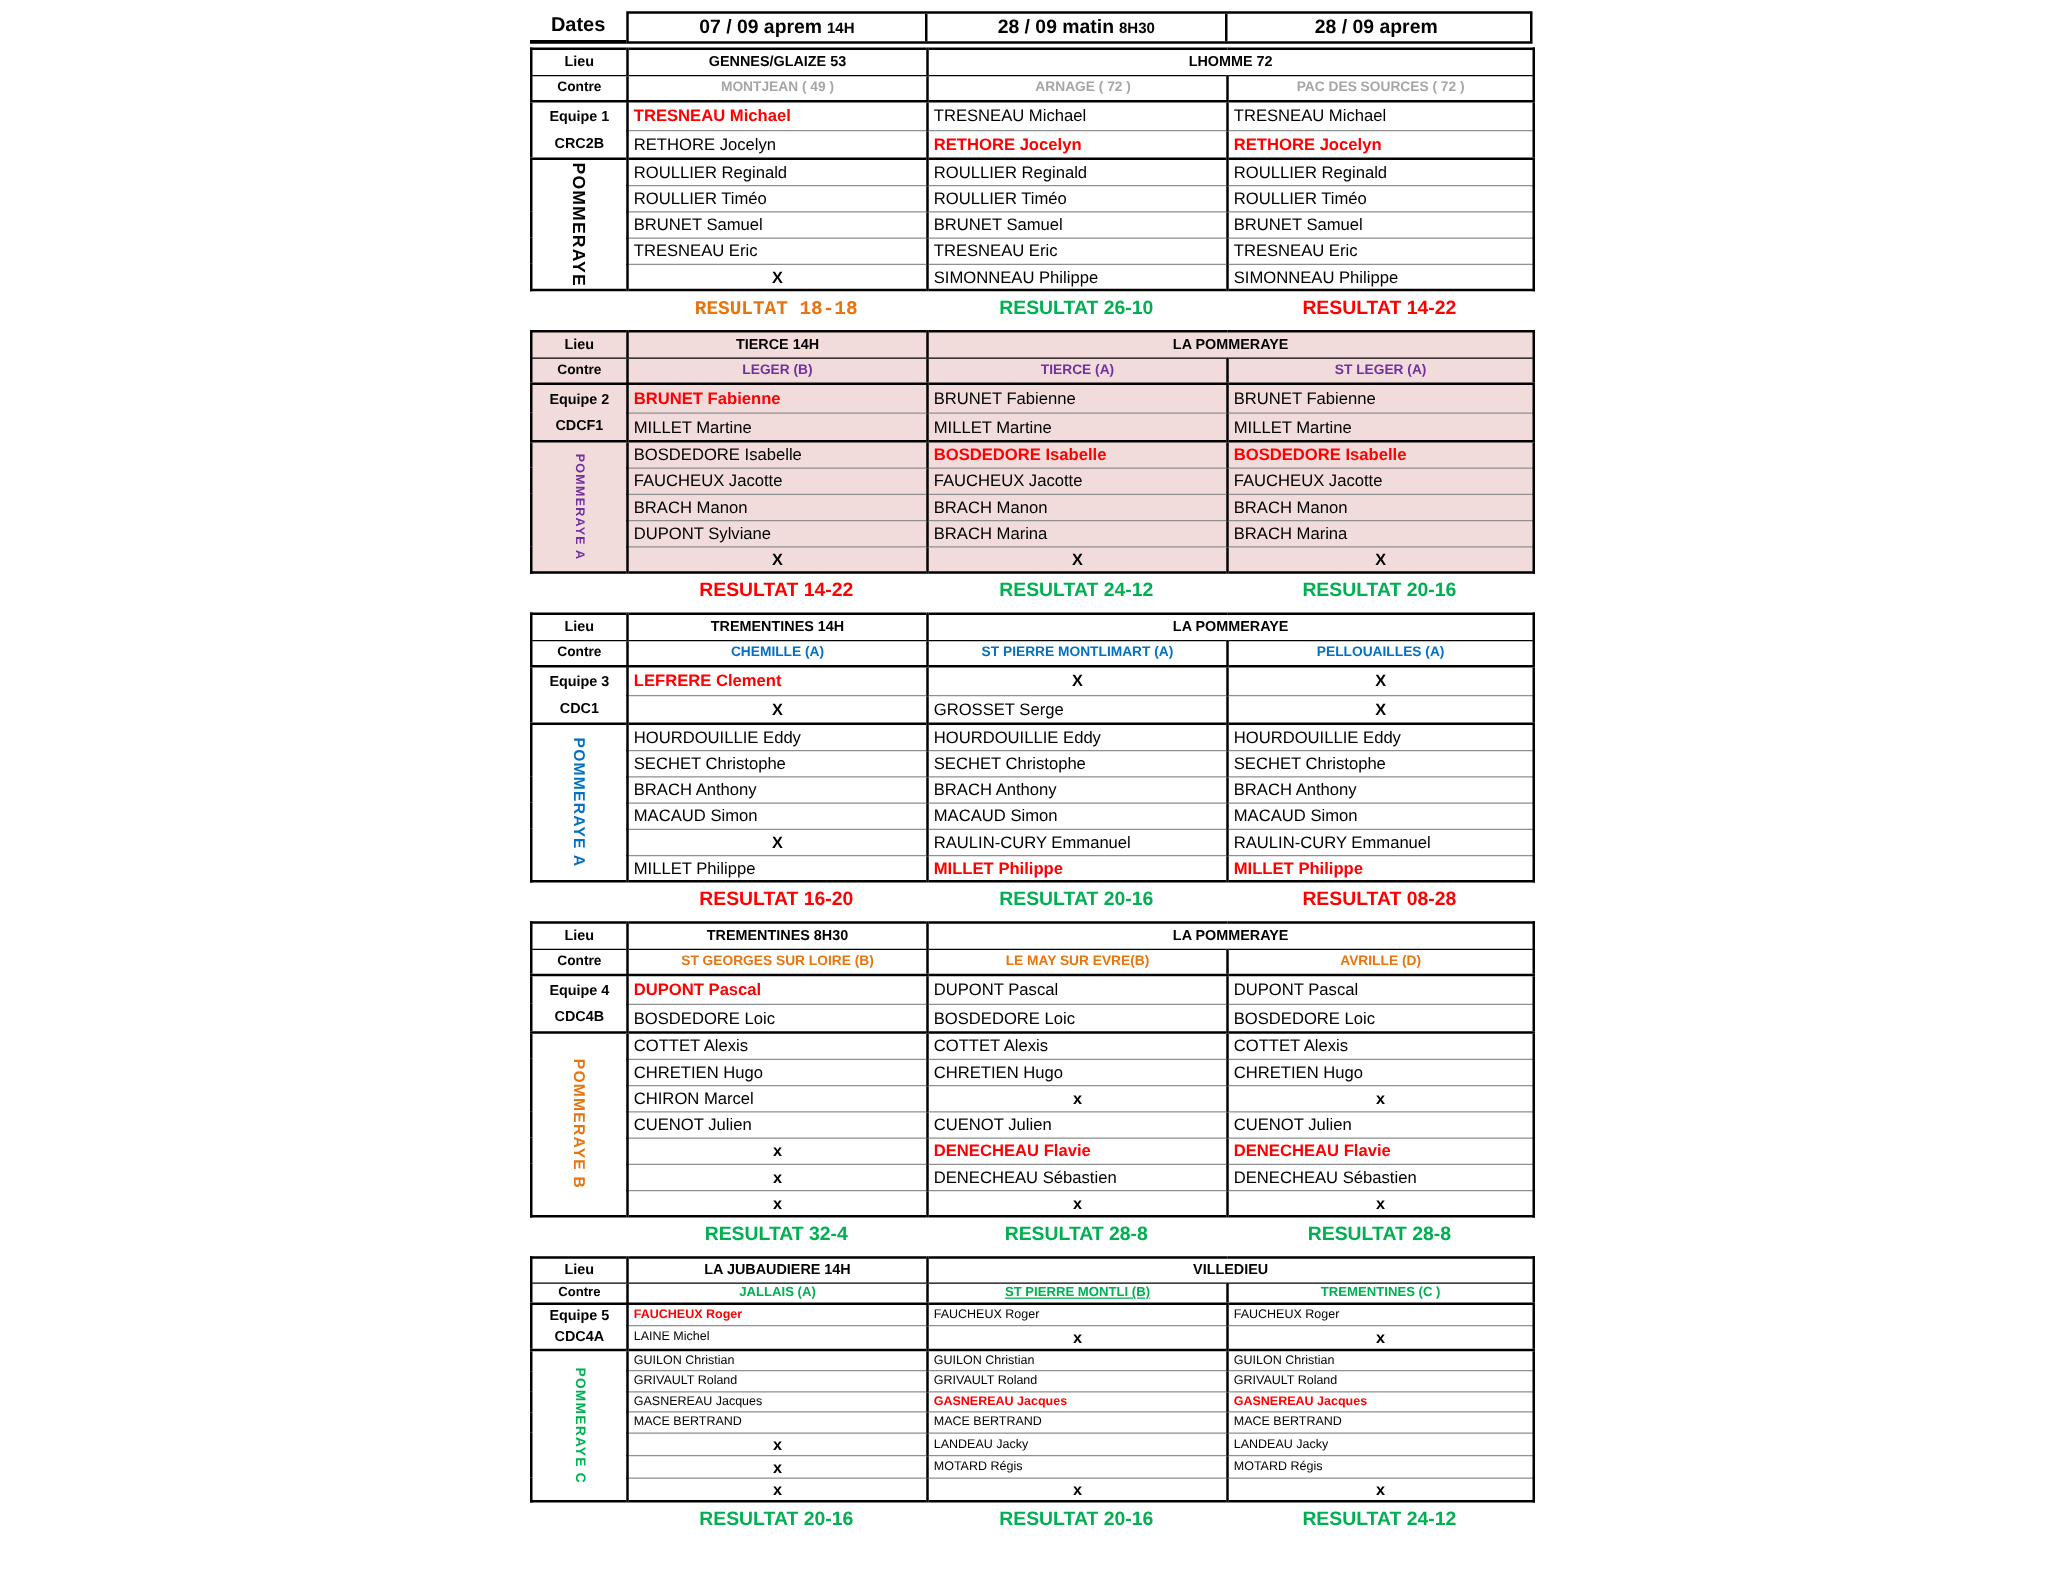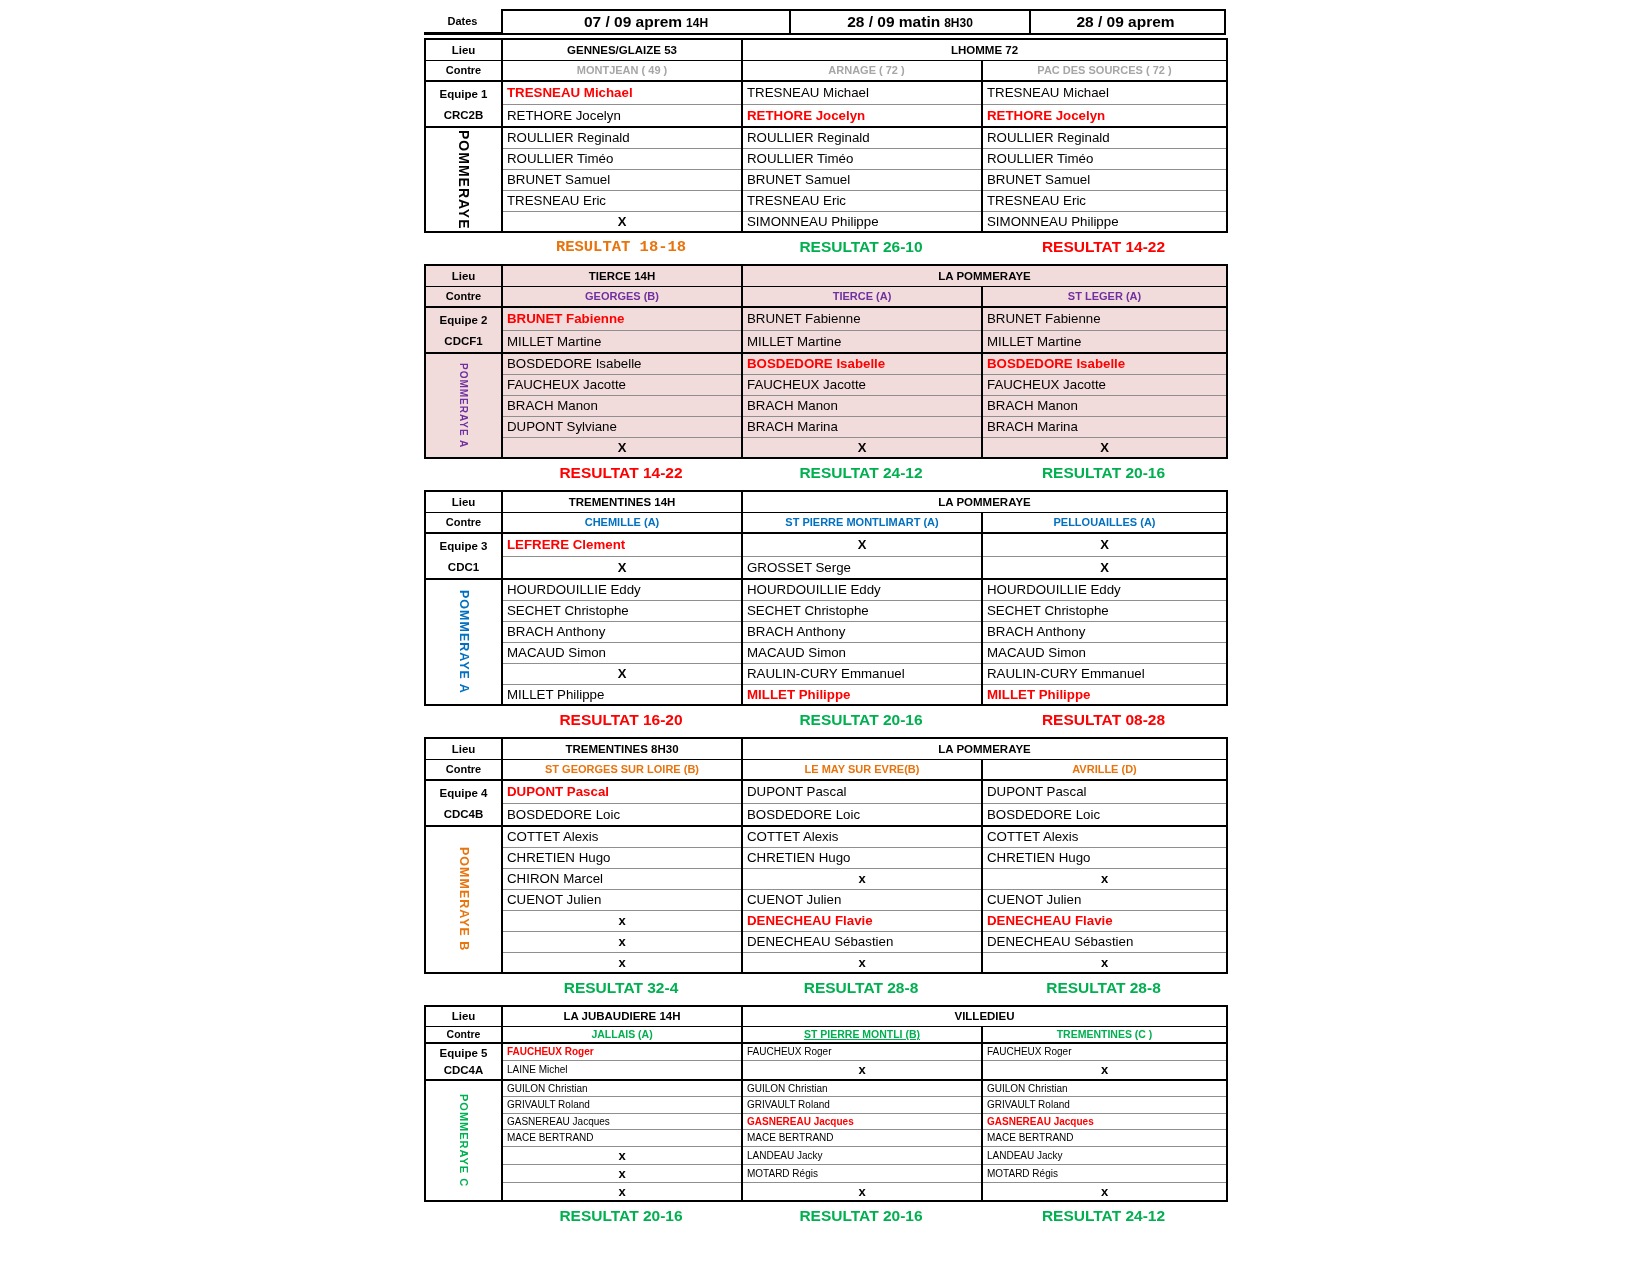"Dates" .dates-lbl { font-size: 11px -> 16px }
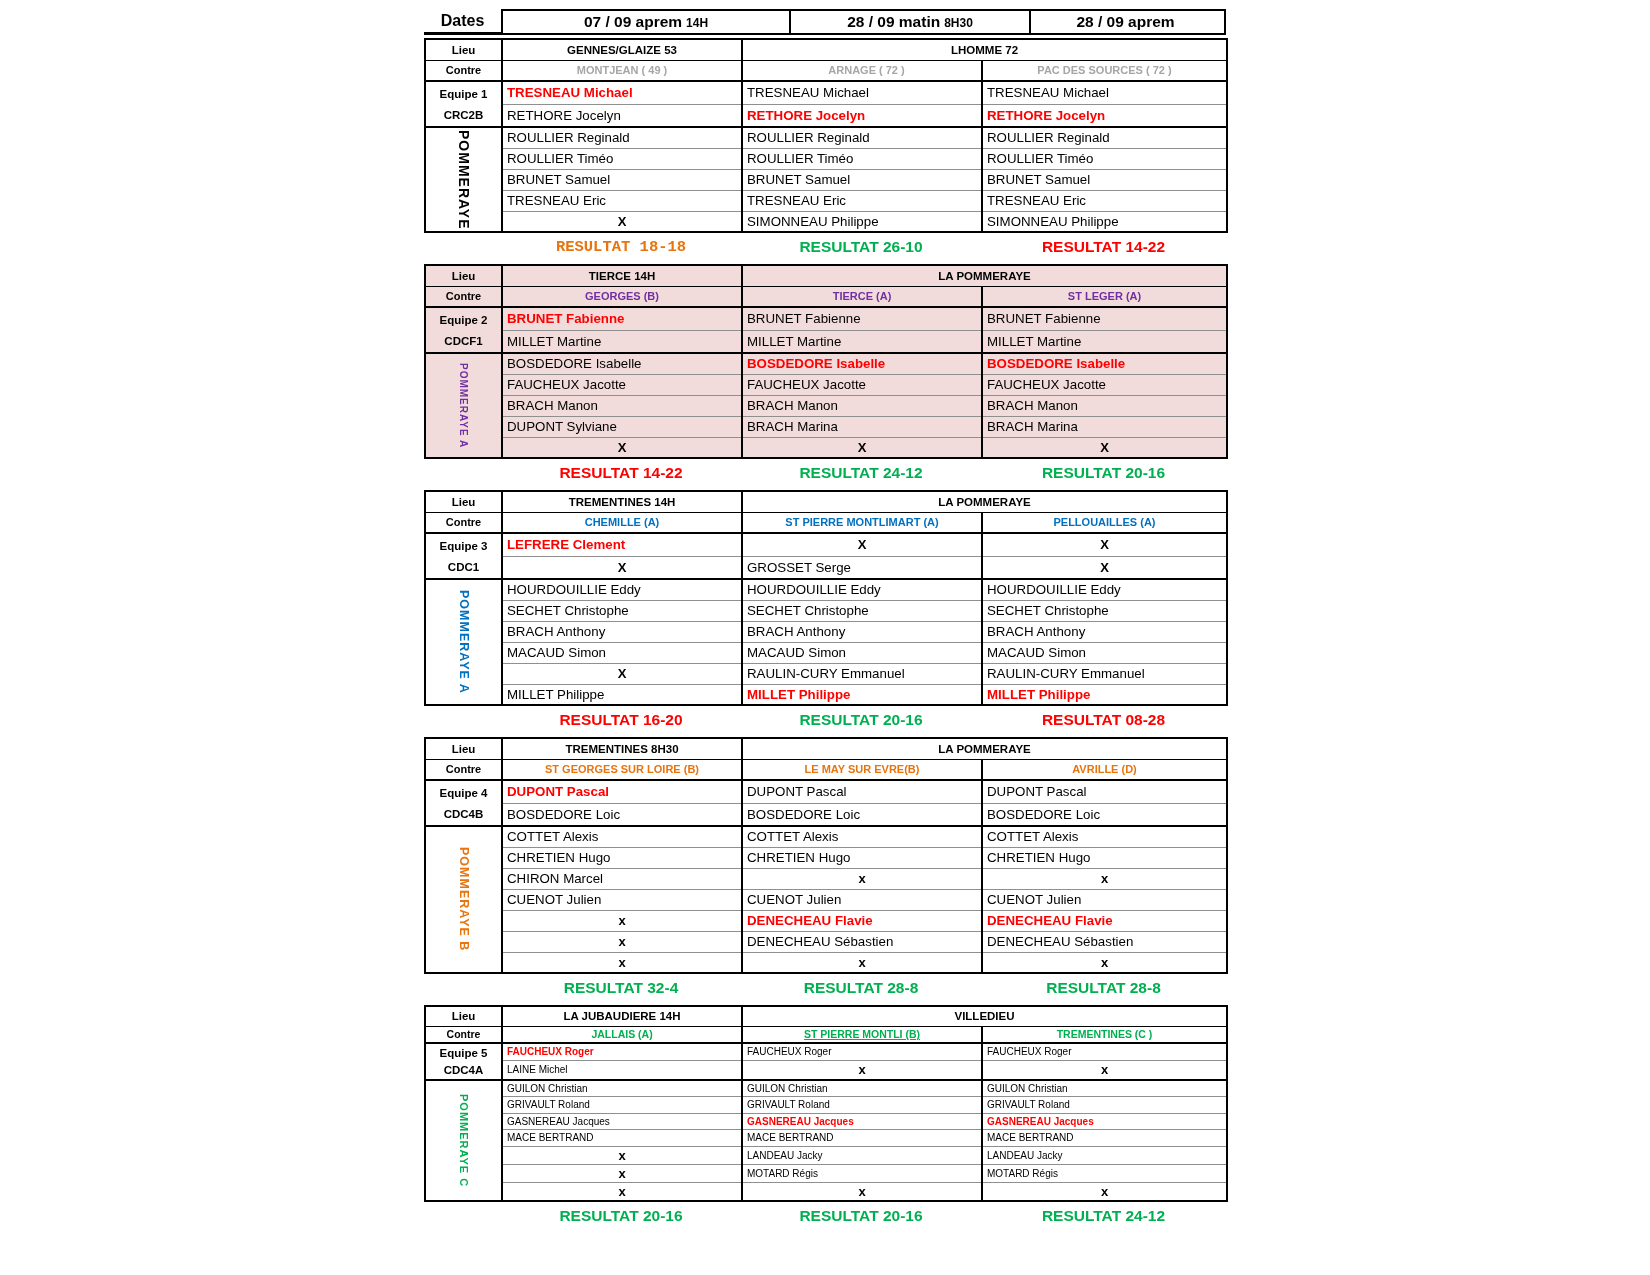"07 / 09 aprem" .date-cell:nth-child(1) { width: 286px -> 237px }
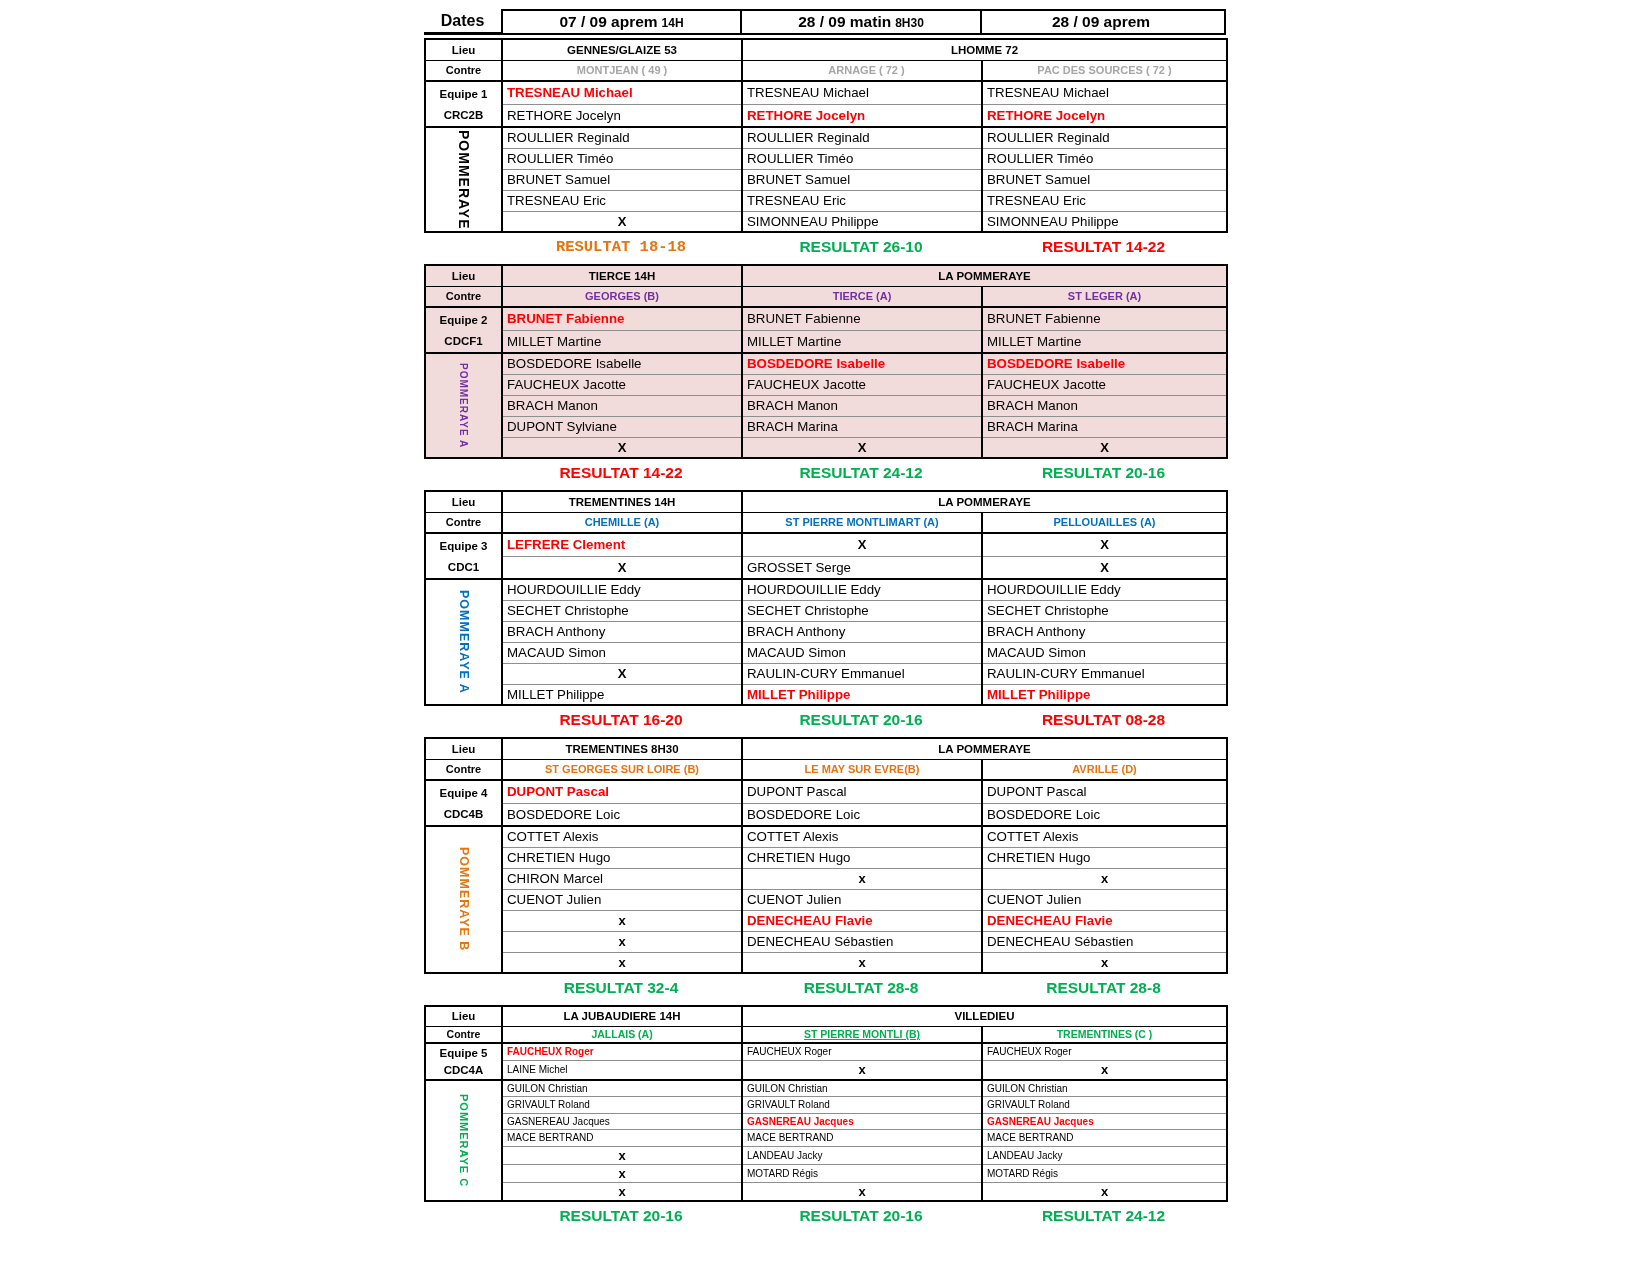"GEORGES (B)" td.contre { text: GEORGES -> LEGER }
